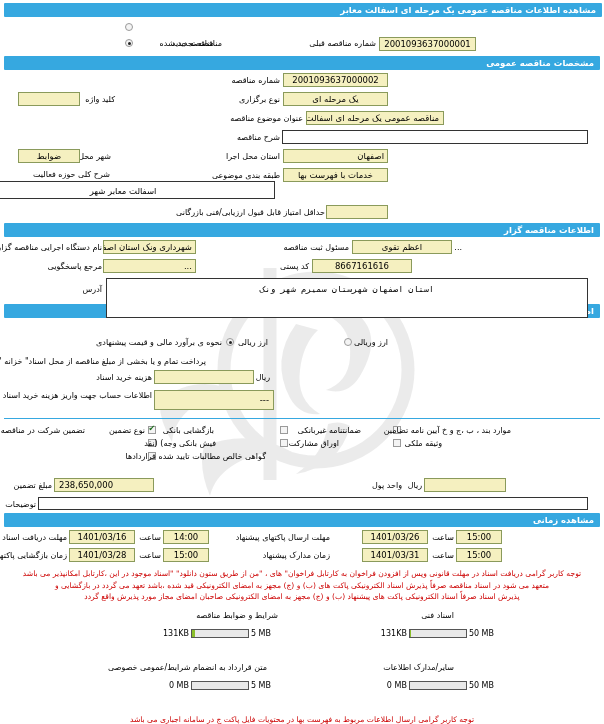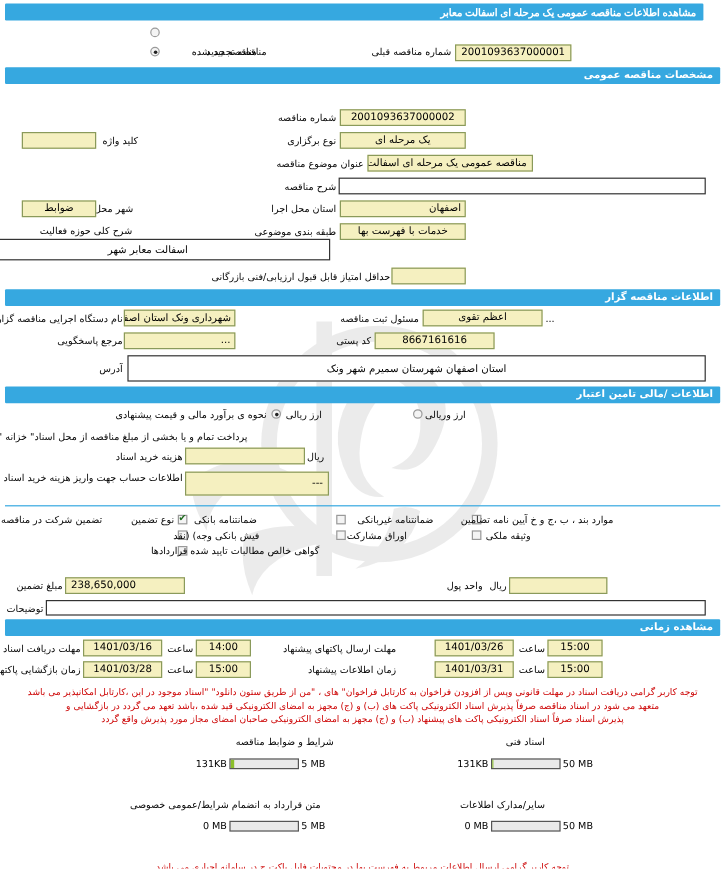"مشاهده اطلاعات مناقصه عمومی یک" div { font-family: Liberation Serif, serif -> none; padding: 3px 16px 0 2px -> 3px 0 0 2px }
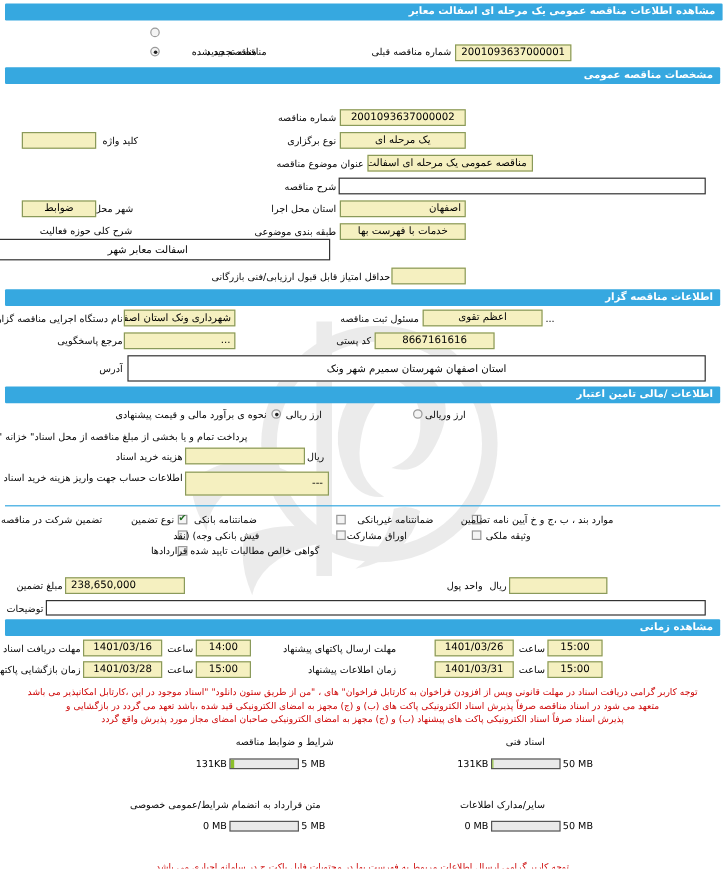"شماره مناقصه" div.row { margin-top: 20px -> 2px }
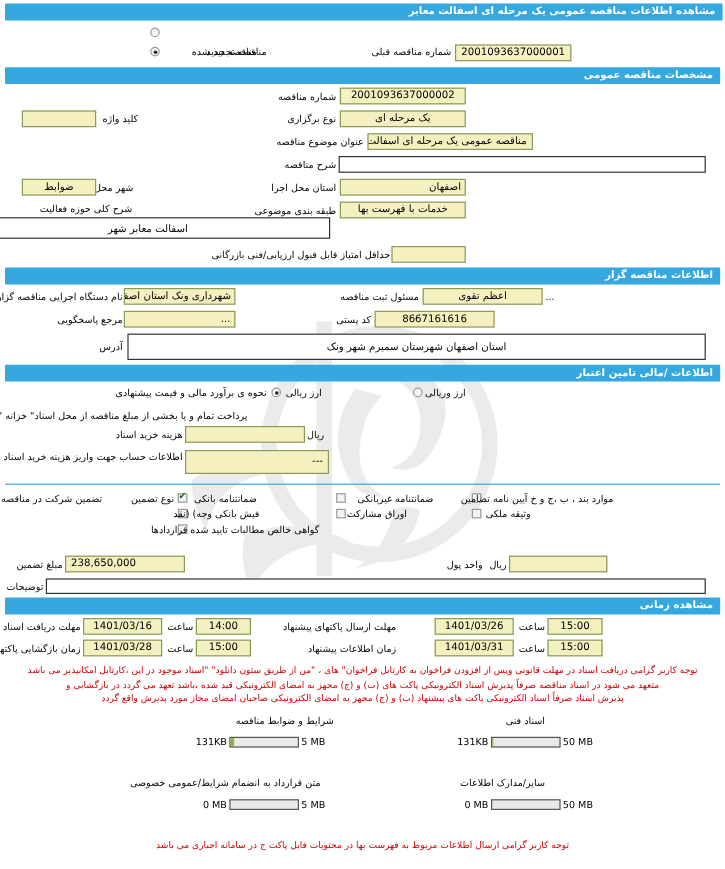"استان اصفهان شهرستان سمیرم شهر" span.box { font-family: none -> Liberation Mono, monospace; height: 22px -> 40px }
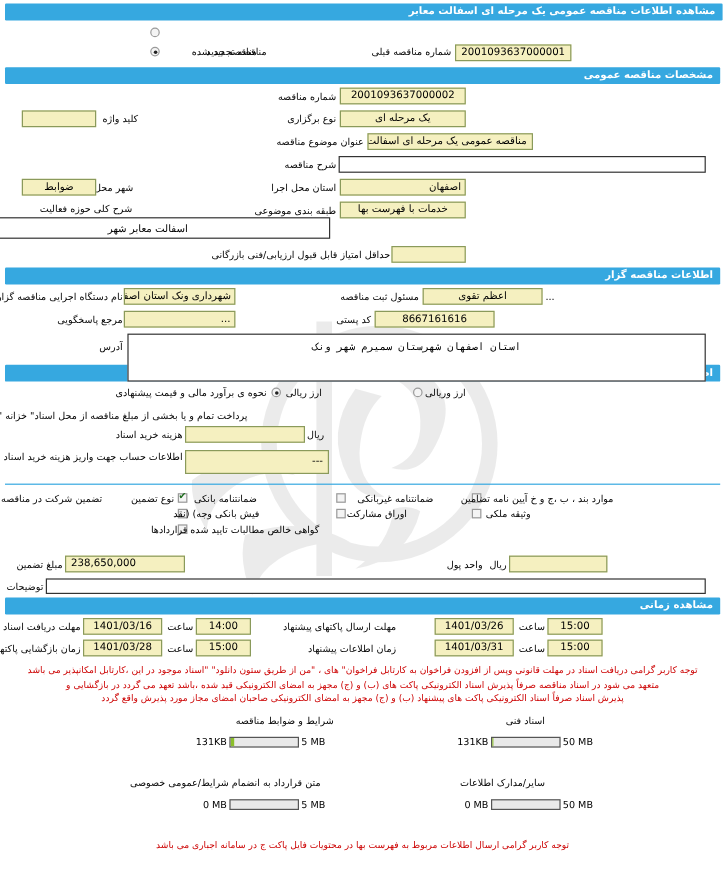"نحوه ی برآورد مالی و" div.row { margin-top: 1px -> 16px }
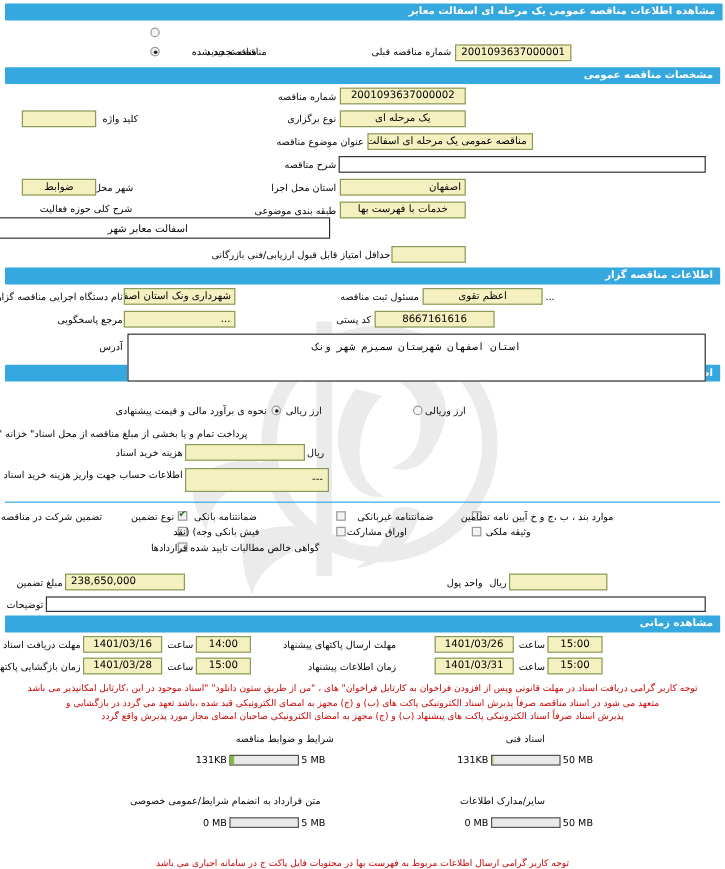"ضمانتنامه بانکی" span.lbl { text: ضمانتنامه -> بازگشایی }
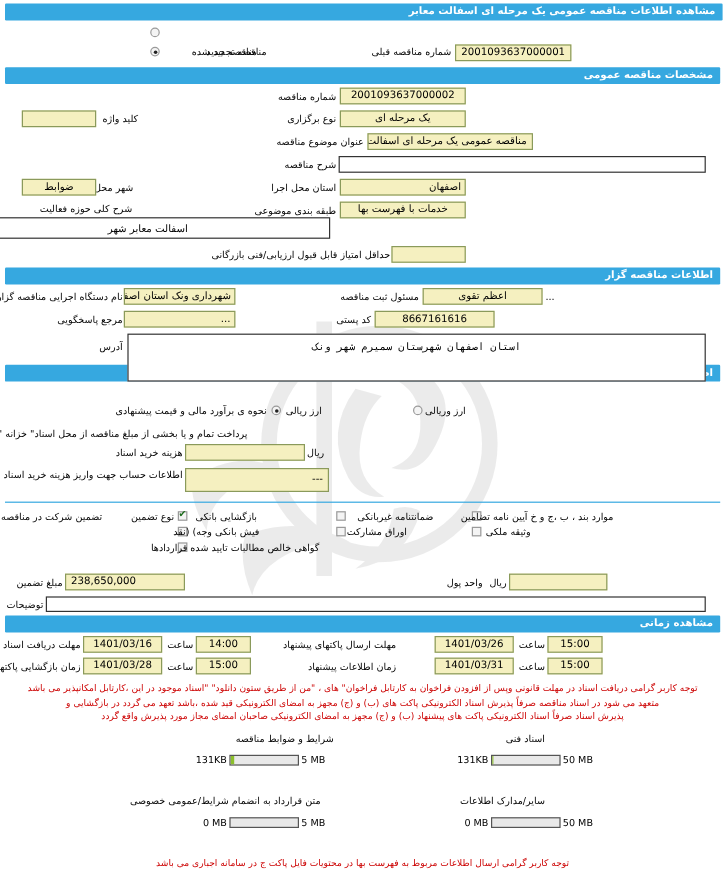"زمان اطلاعات پیشنهاد" span.lbl { text: اطلاعات -> مدارک }
